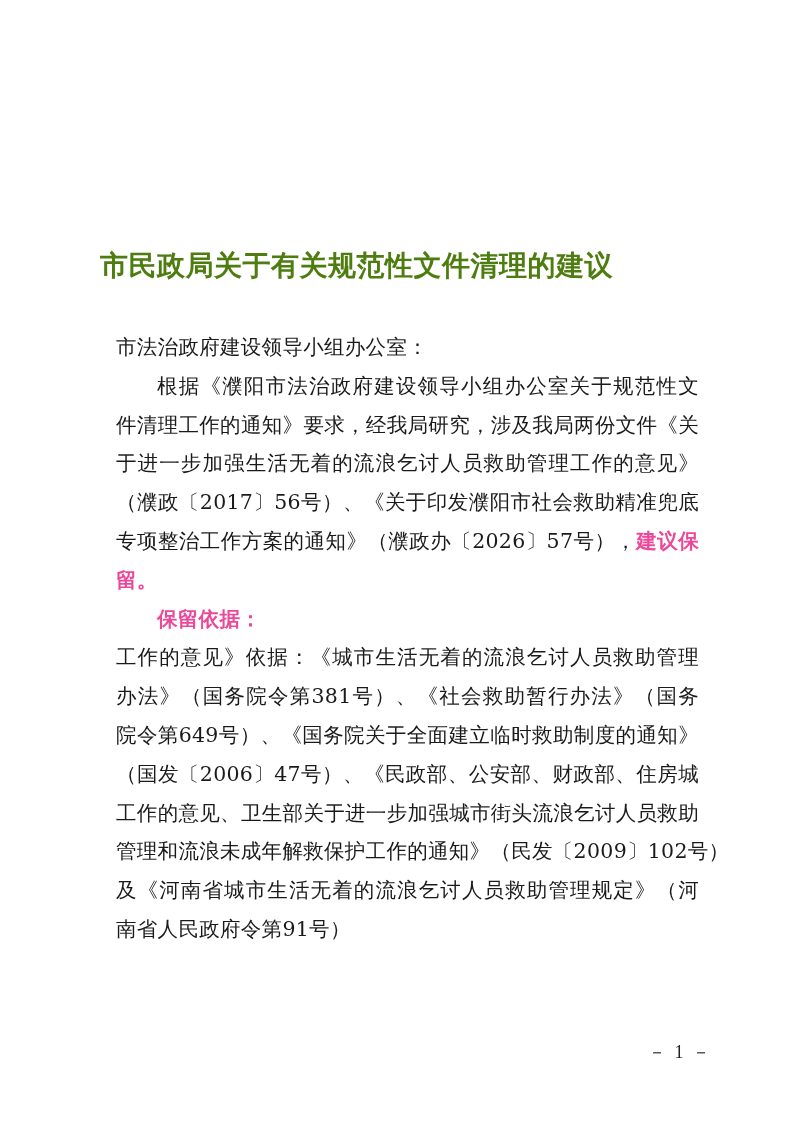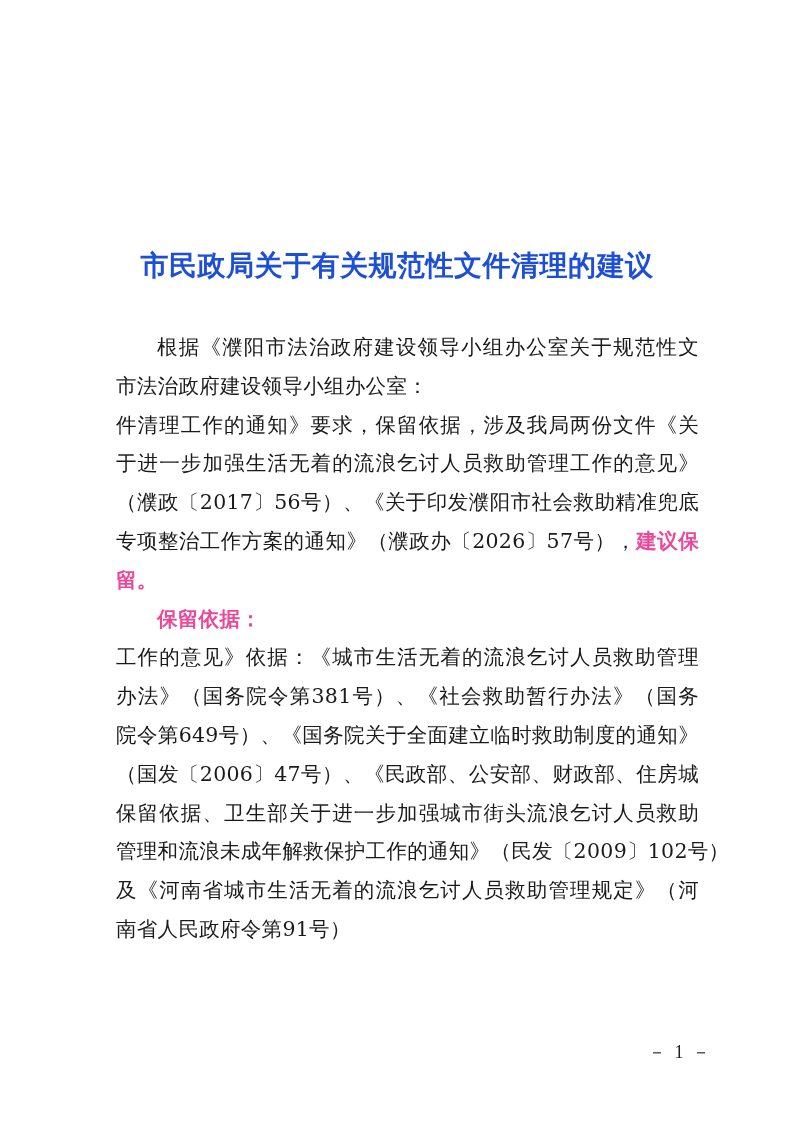"市民政局关于有关规范性文件清理的建议" .title { color: #1d4ed8 -> #4d7c0f; text-align: center -> left }
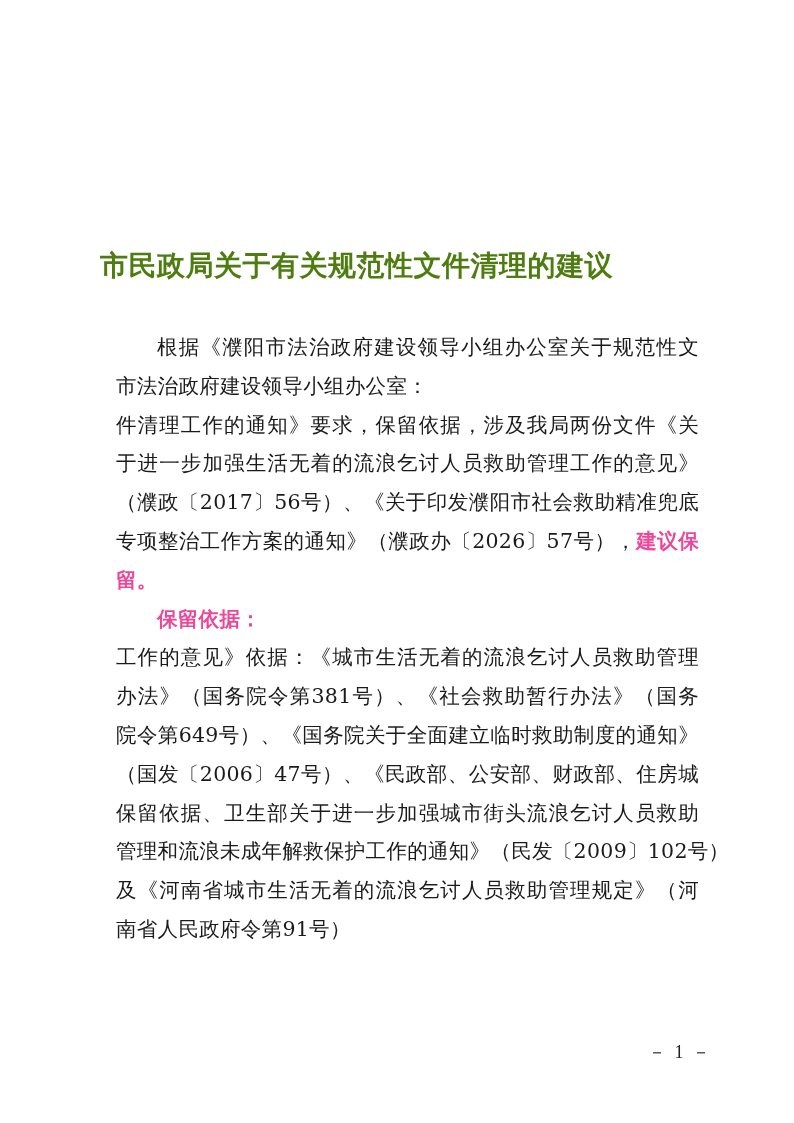"根据《濮阳市法治政府建设领导小组办公室关于规范性文" span.line { order: before "市法治政府建设领导小组办公室：" -> after "市法治政府建设领导小组办公室：" }
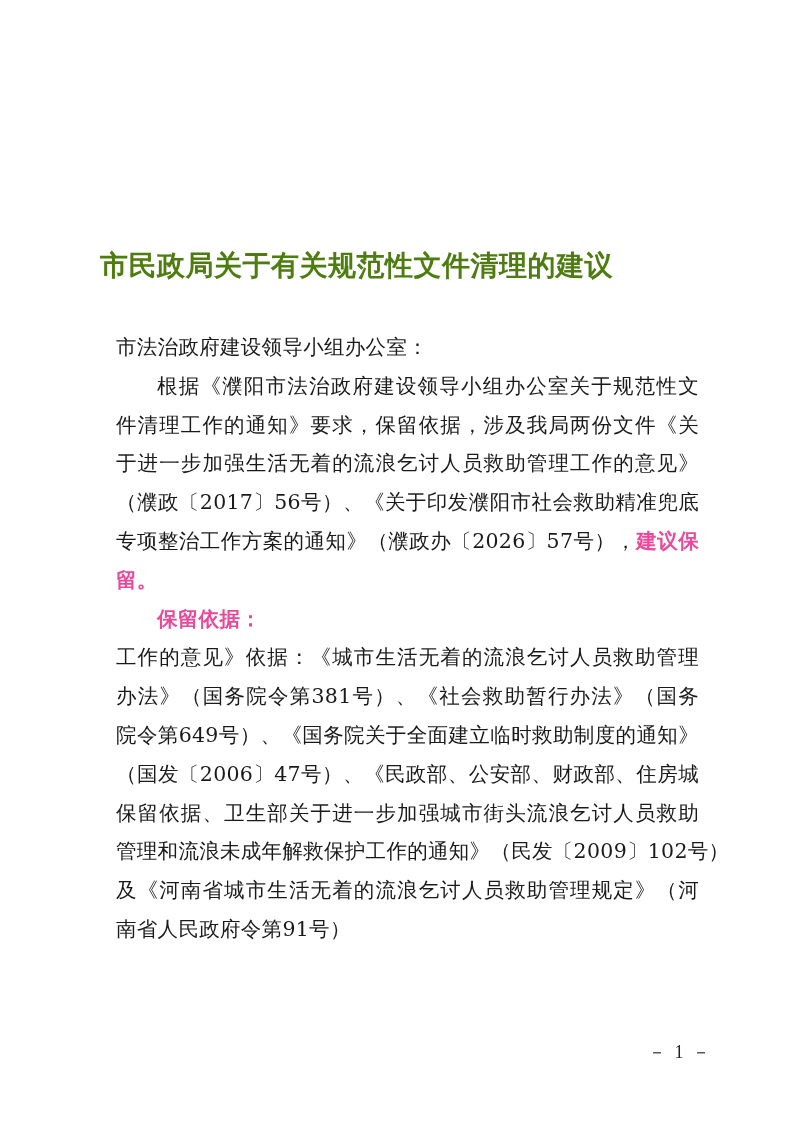"件清理工作的通知》要求，保留依据，涉及我局两份文件《关" span.line { text: 保留依据 -> 经我局研究 }
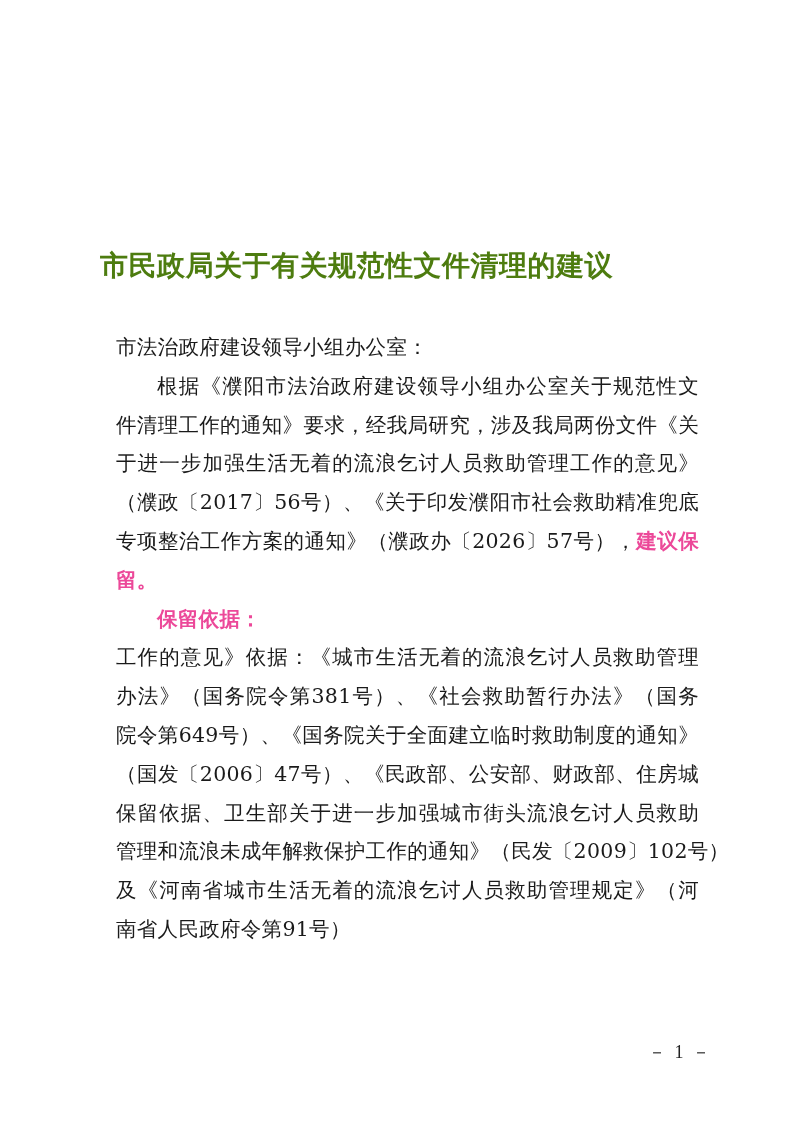"保留依据、卫生部关于进一步加强城市街头流浪乞讨人员救助" span.line { text: 保留依据 -> 工作的意见 }
